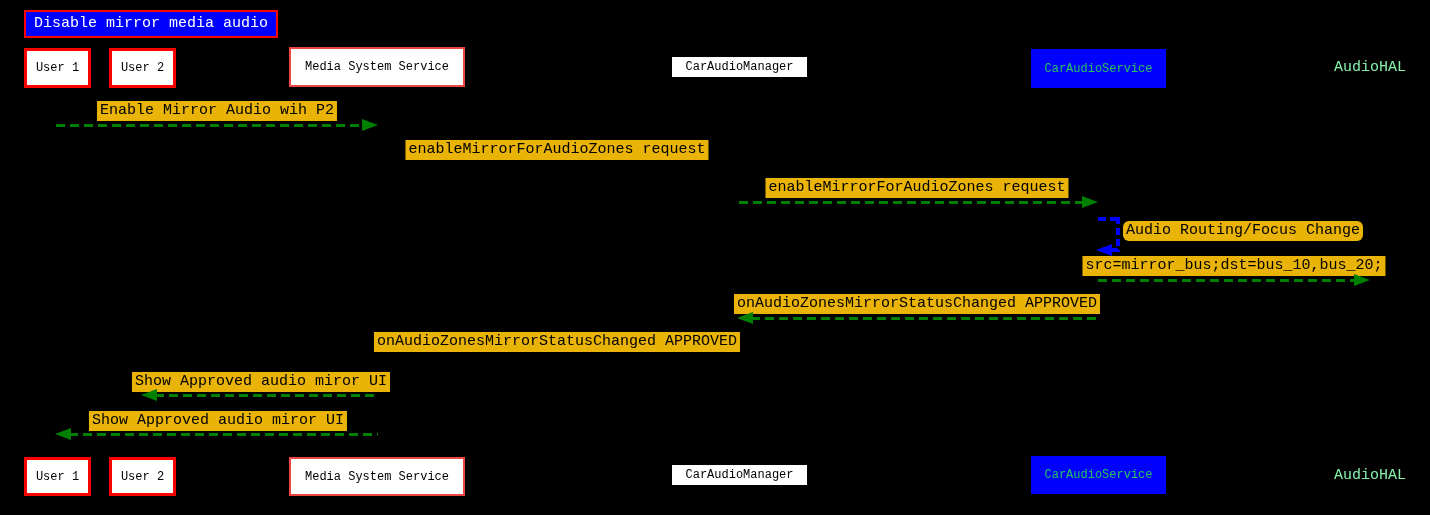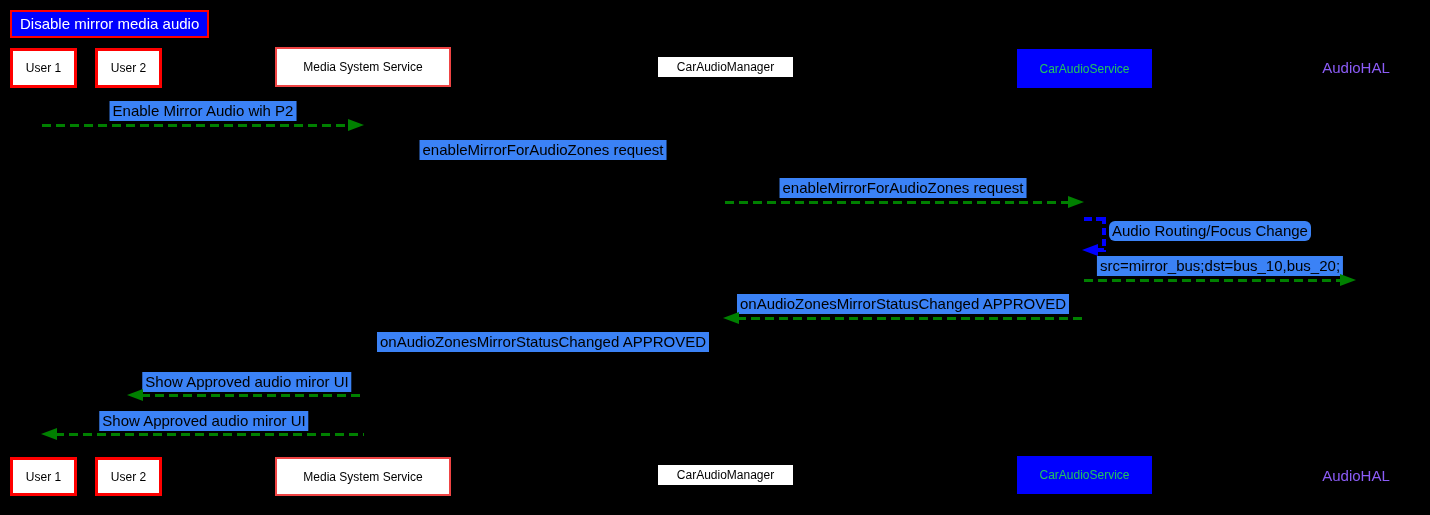"Disable mirror media audio" .diagram { font-family: Liberation Sans, sans-serif -> Liberation Mono, monospace; margin-left: none -> 14px }
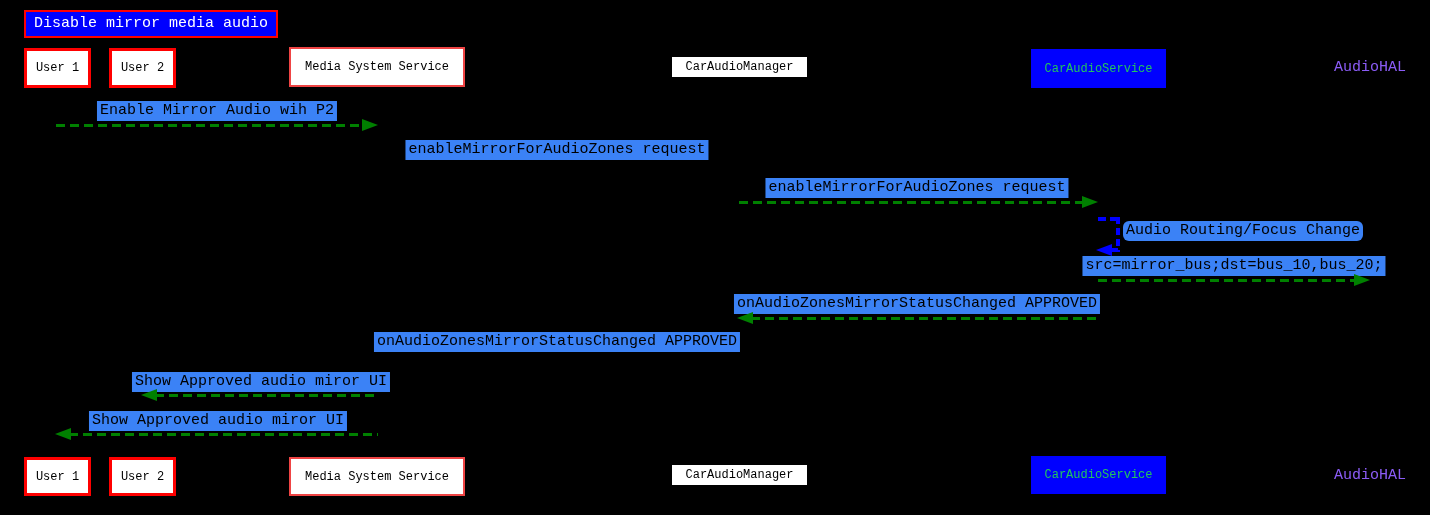"AudioHAL" .plain-label { color: #8b5cf6 -> #86efac }
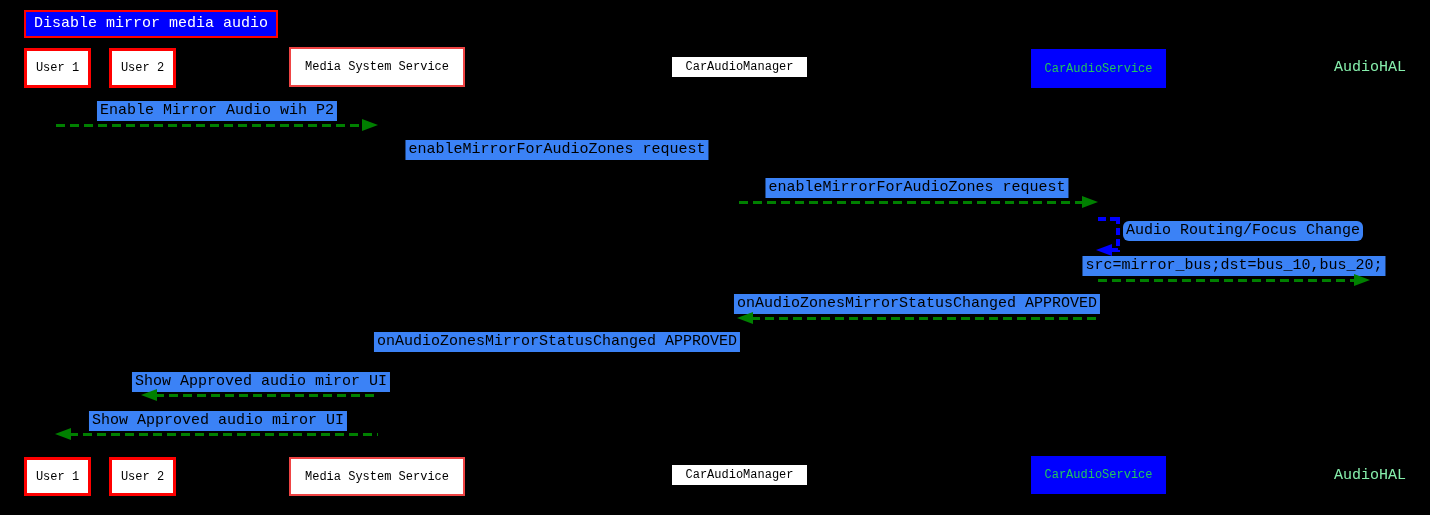"Enable Mirror Audio wih P2" .msg-label { background: #3b82f6 -> #eab308 }
